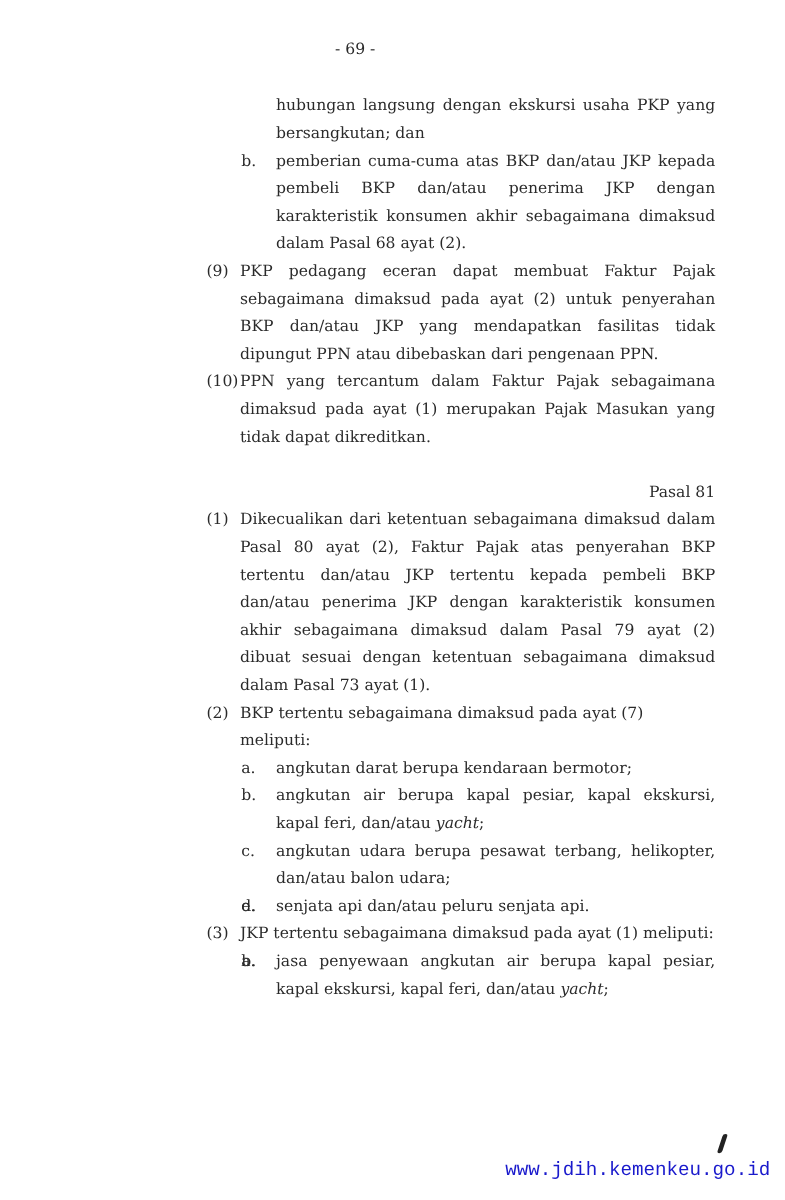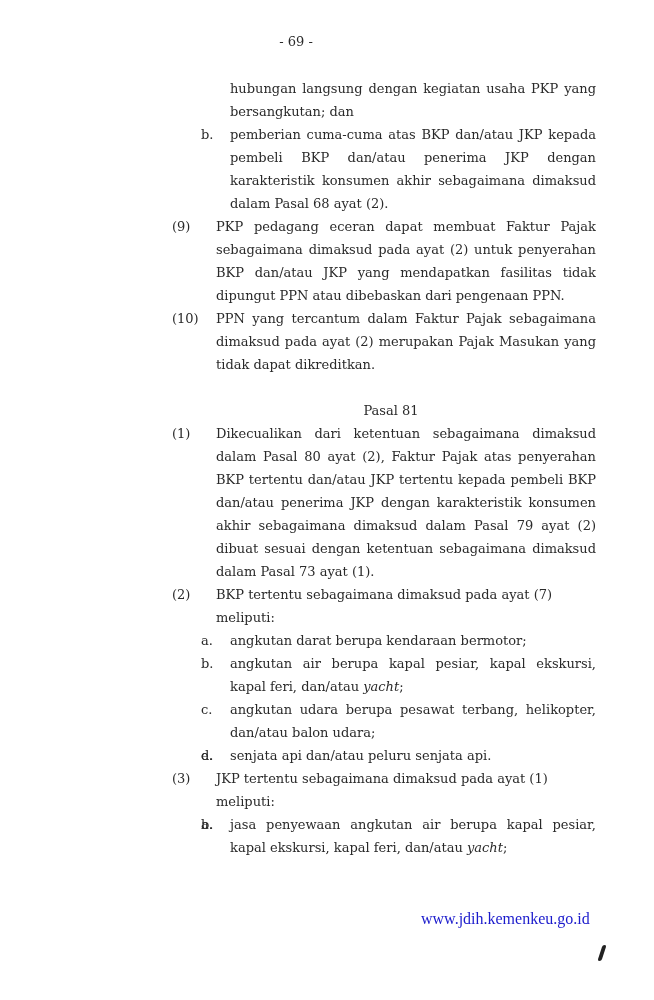"hubungan langsung dengan kegiatan usaha" div.sub-body { text: kegiatan -> ekskursi }
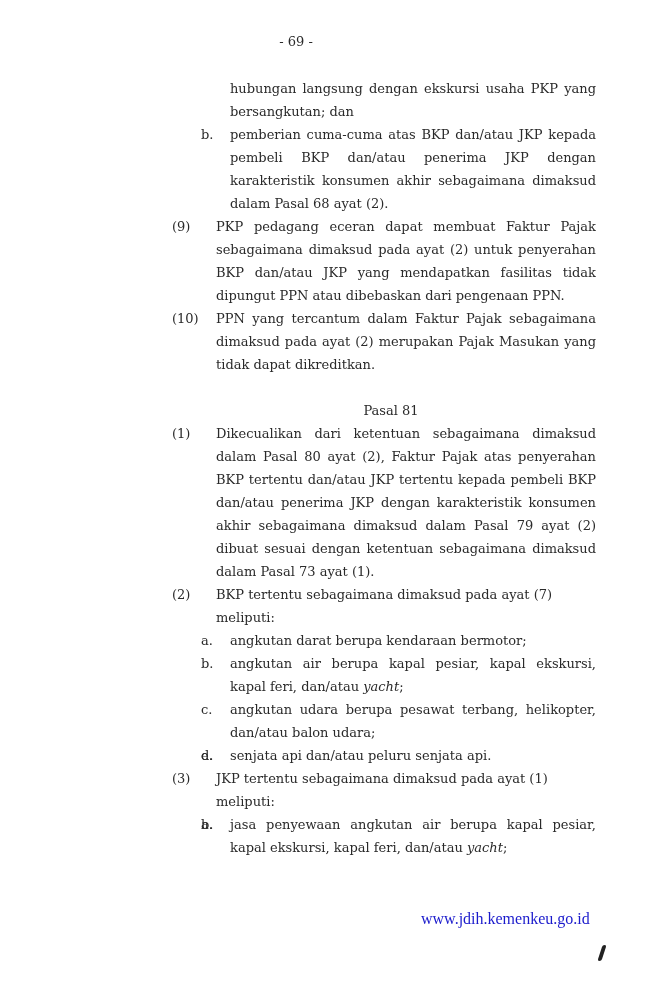"PKP pedagang eceran dapat membuat" .p-body { margin-left: 44px -> 28px }
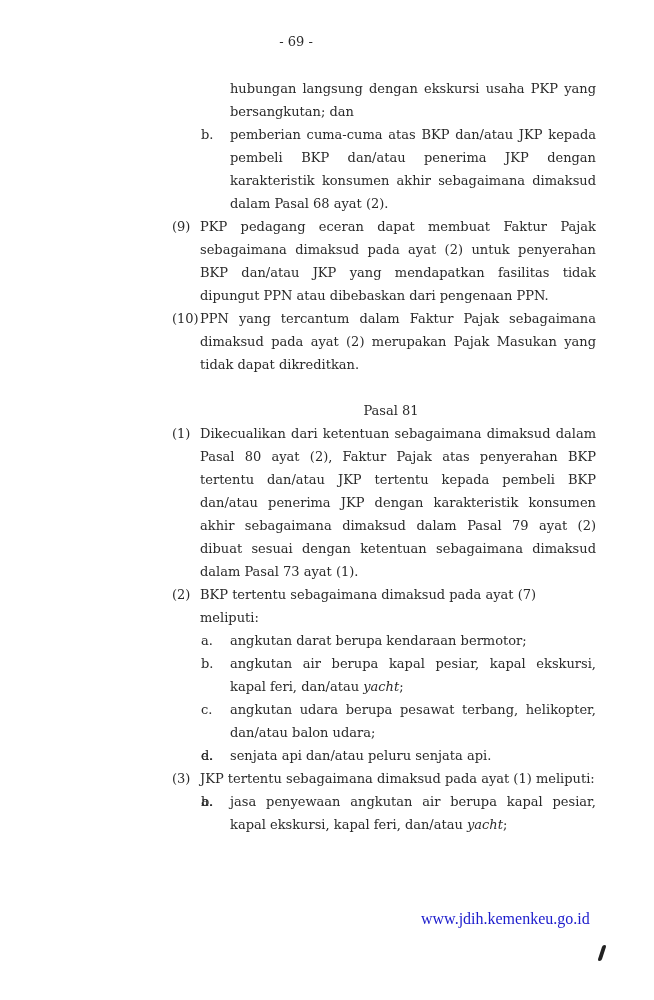"PPN yang tercantum dalam Faktur" div.p-body { text: 2 -> 1 }
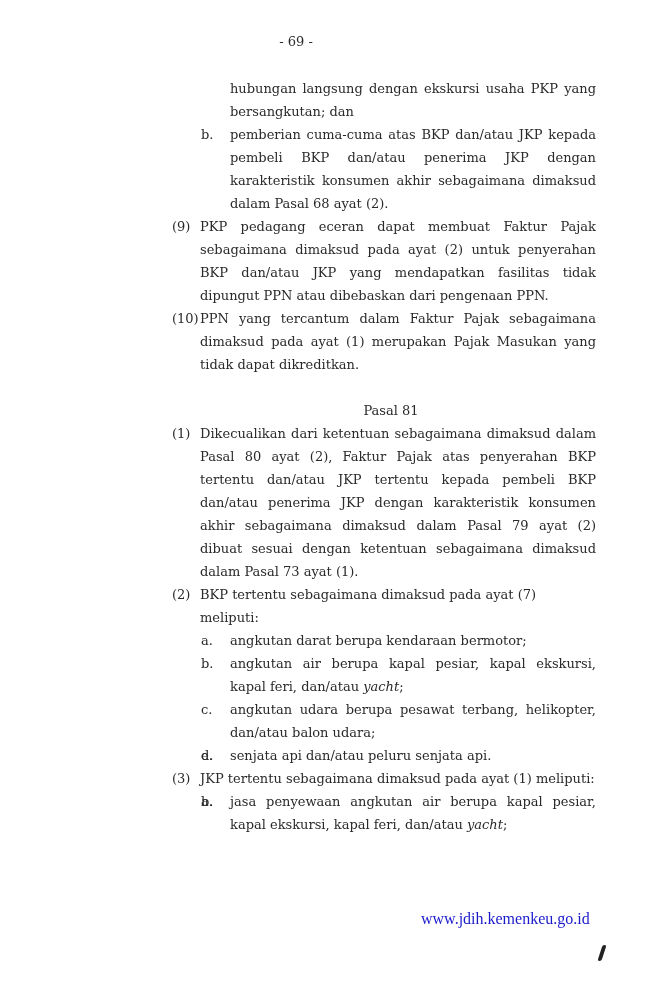"Pasal 81" .heading { text-align: center -> right }
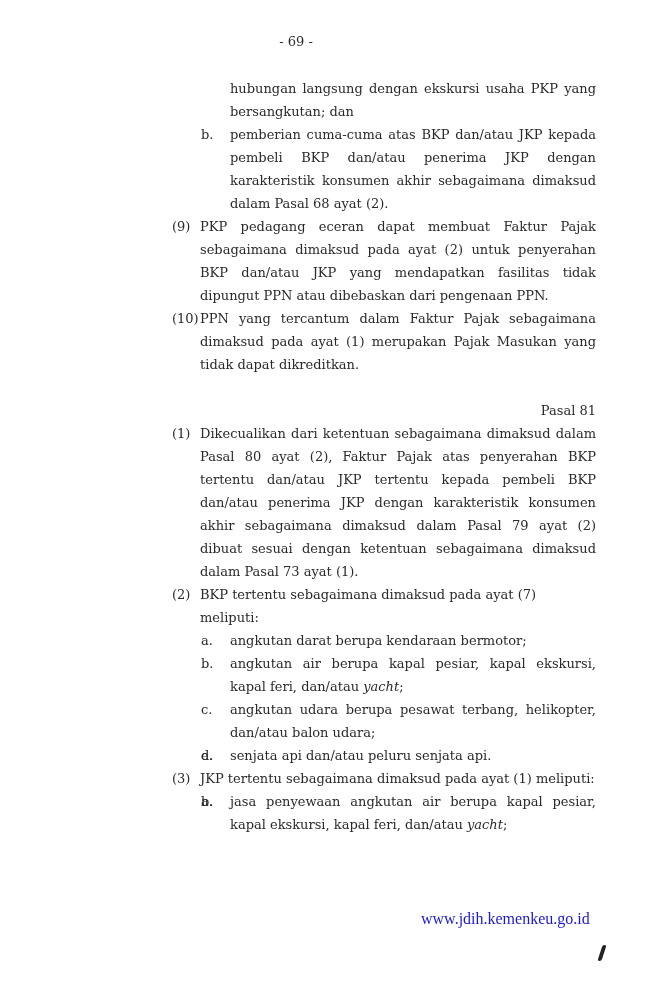"www.jdih.kemenkeu.go.id" .footer-link { font-family: Liberation Serif, serif -> Liberation Mono, monospace; top: 910px -> 966px }
